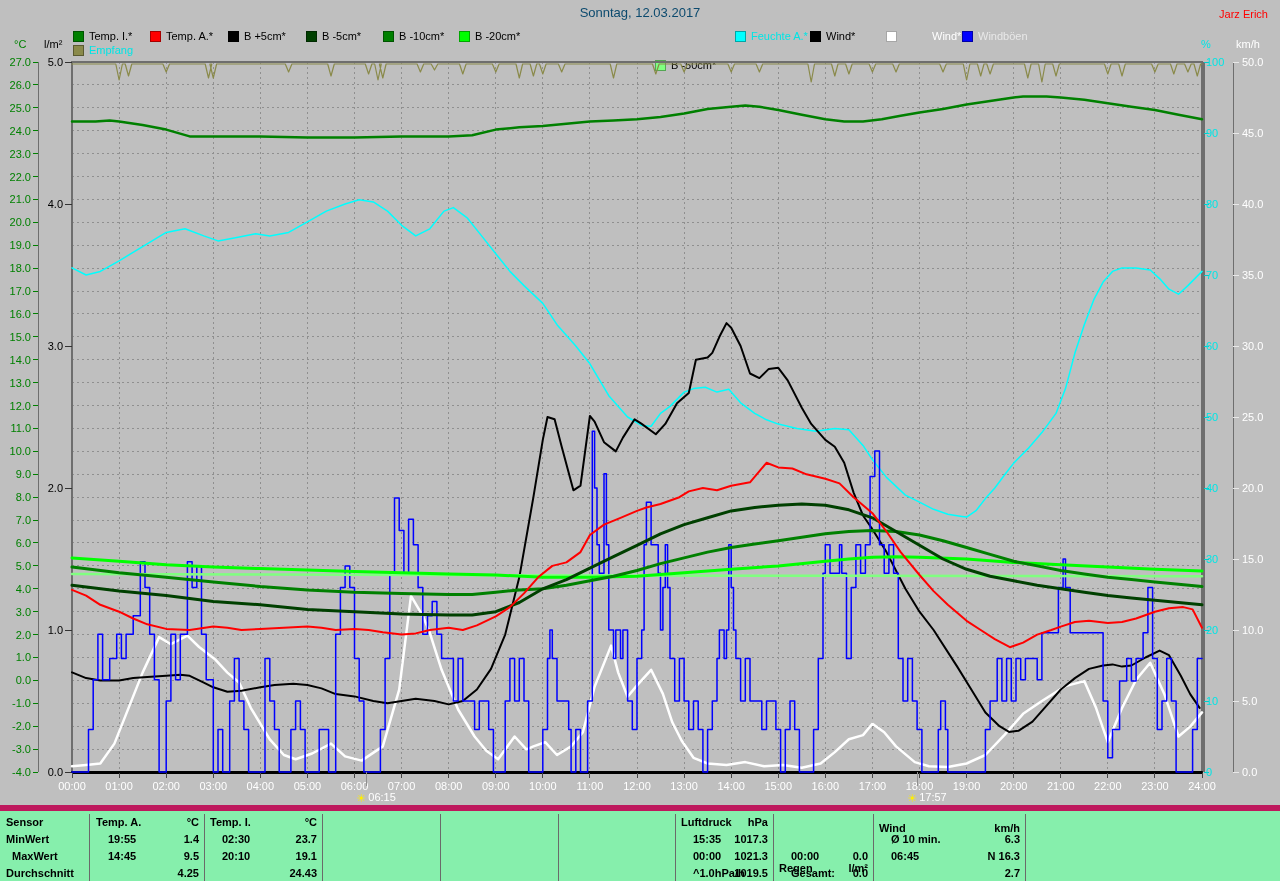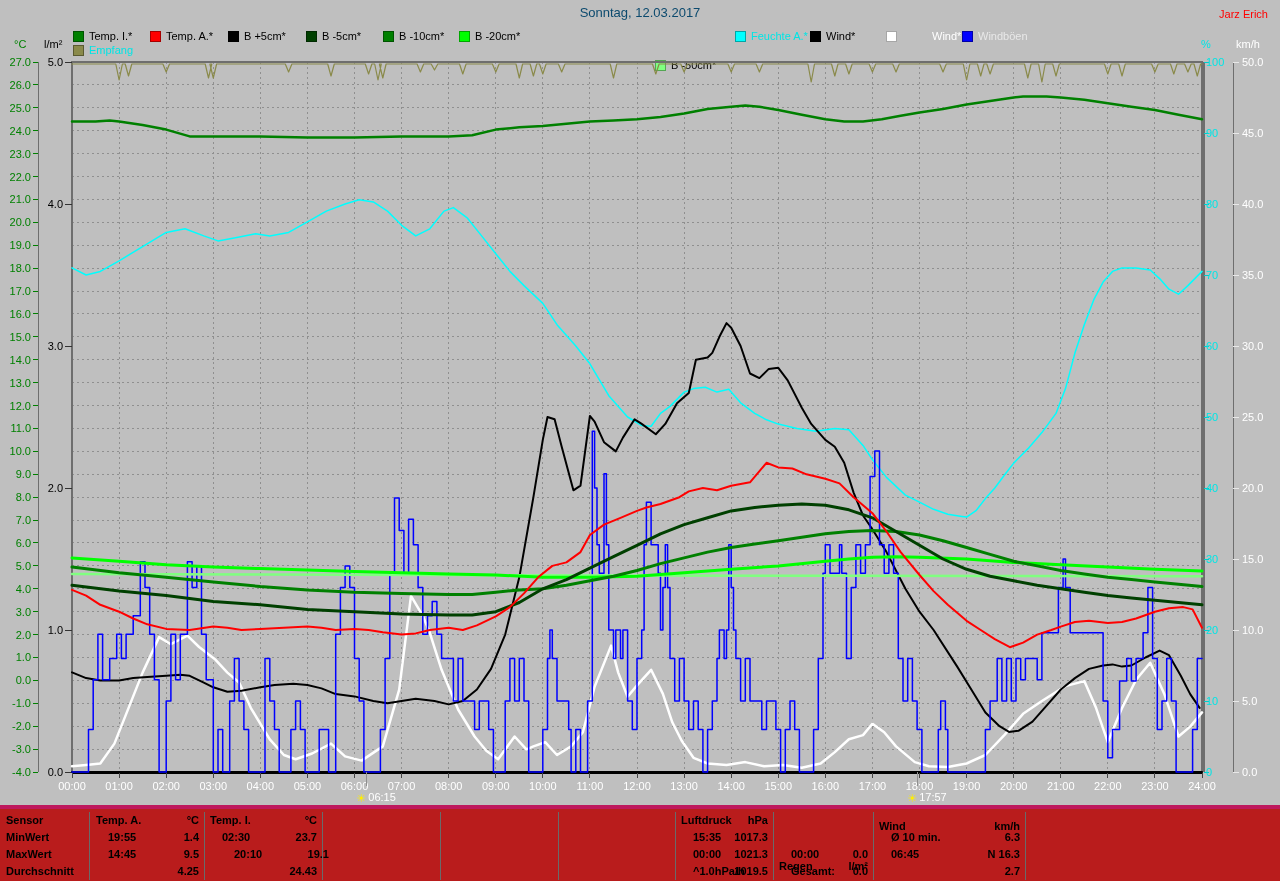"Sensor" #stats-table { background: #b91c1c -> #86efac; border-top: 4px solid #be185d -> 6px solid #be185d }
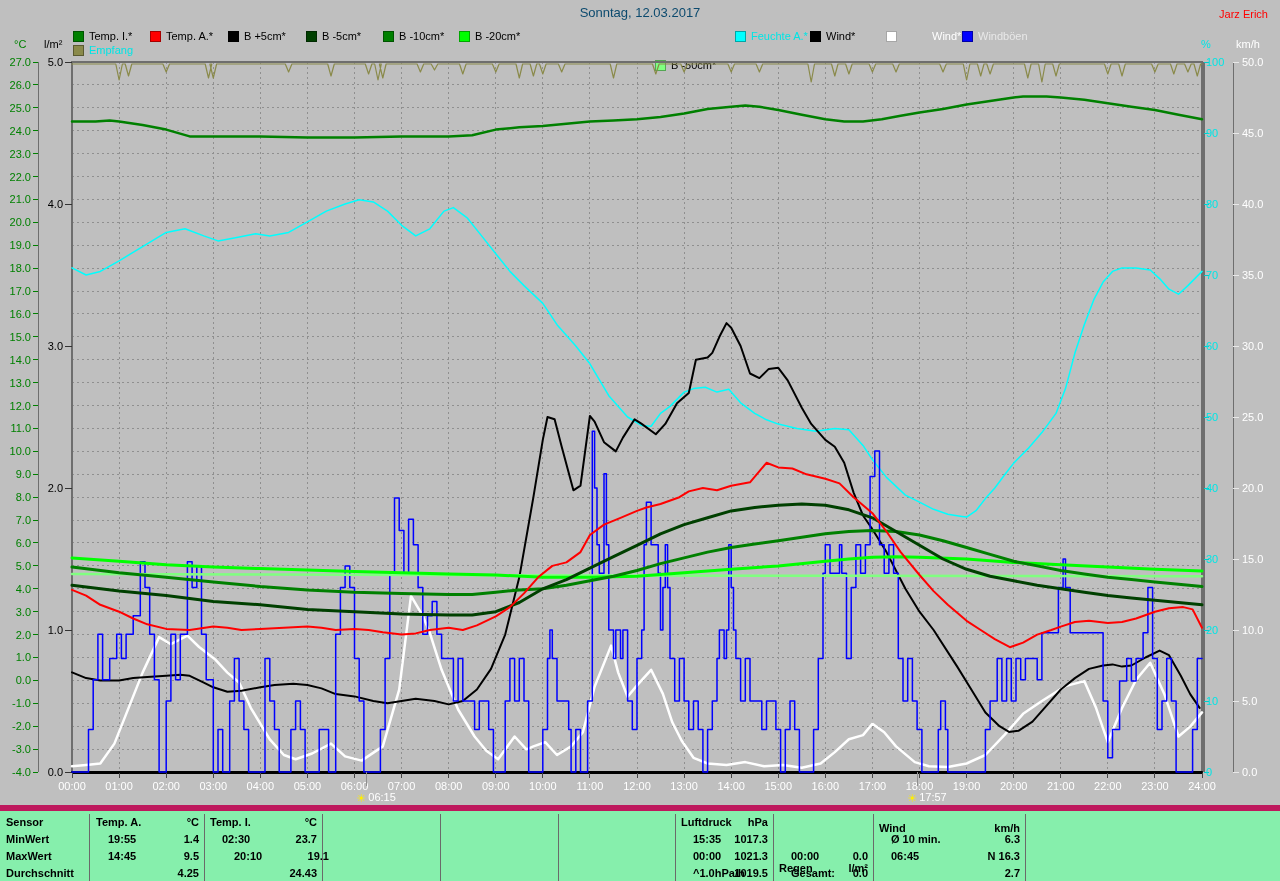"MaxWert" div.trow { left: 6px -> 12px }
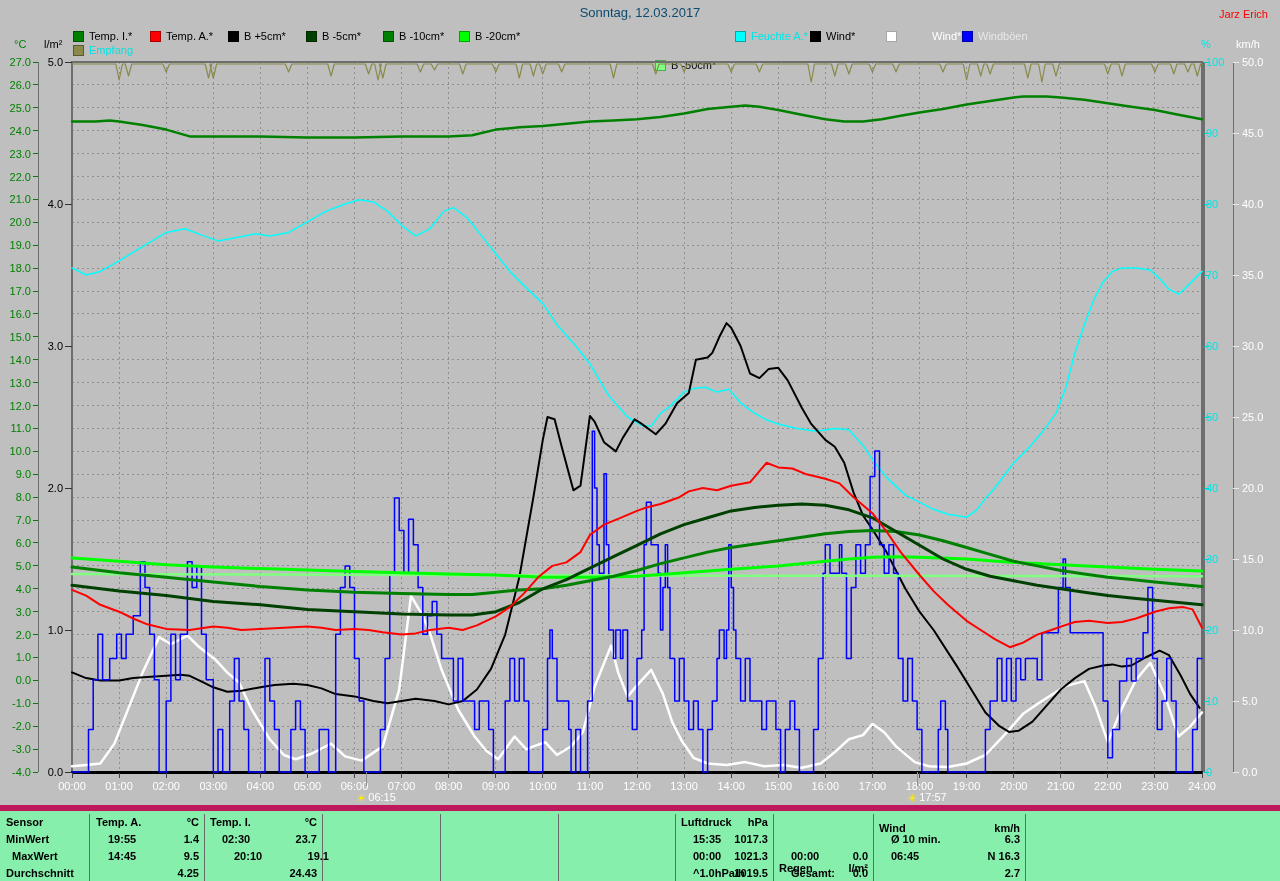"20:10" div.trow { margin-left: 12px -> none }
